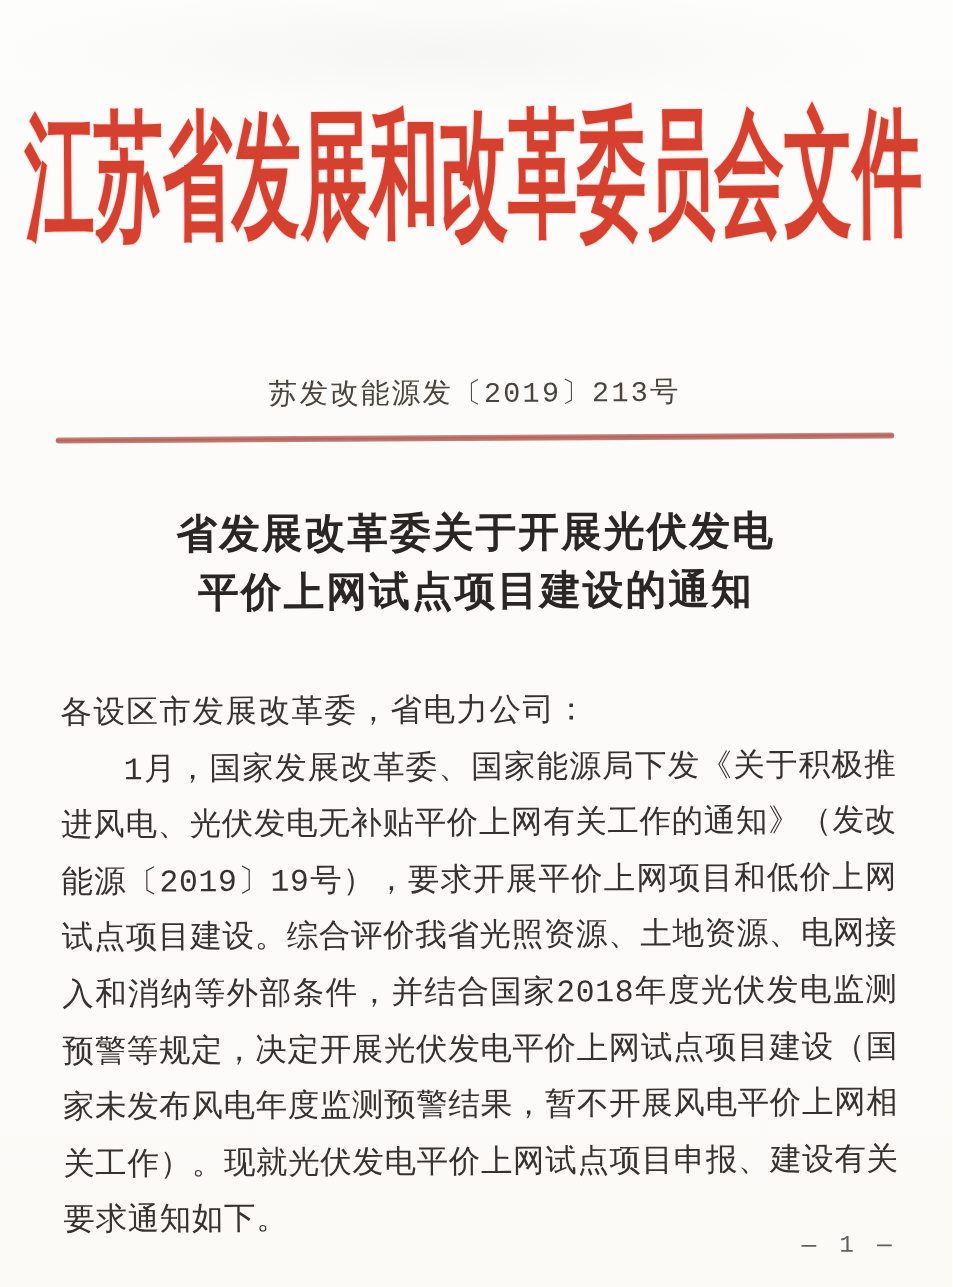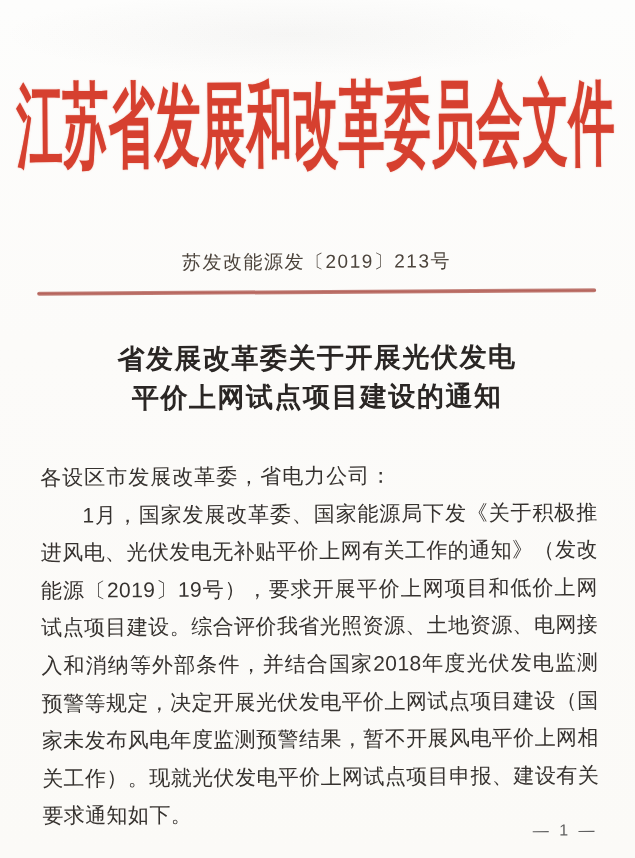"江苏省发展和改革委员会文件" .page { font-family: Liberation Sans, sans-serif -> Liberation Mono, monospace }
